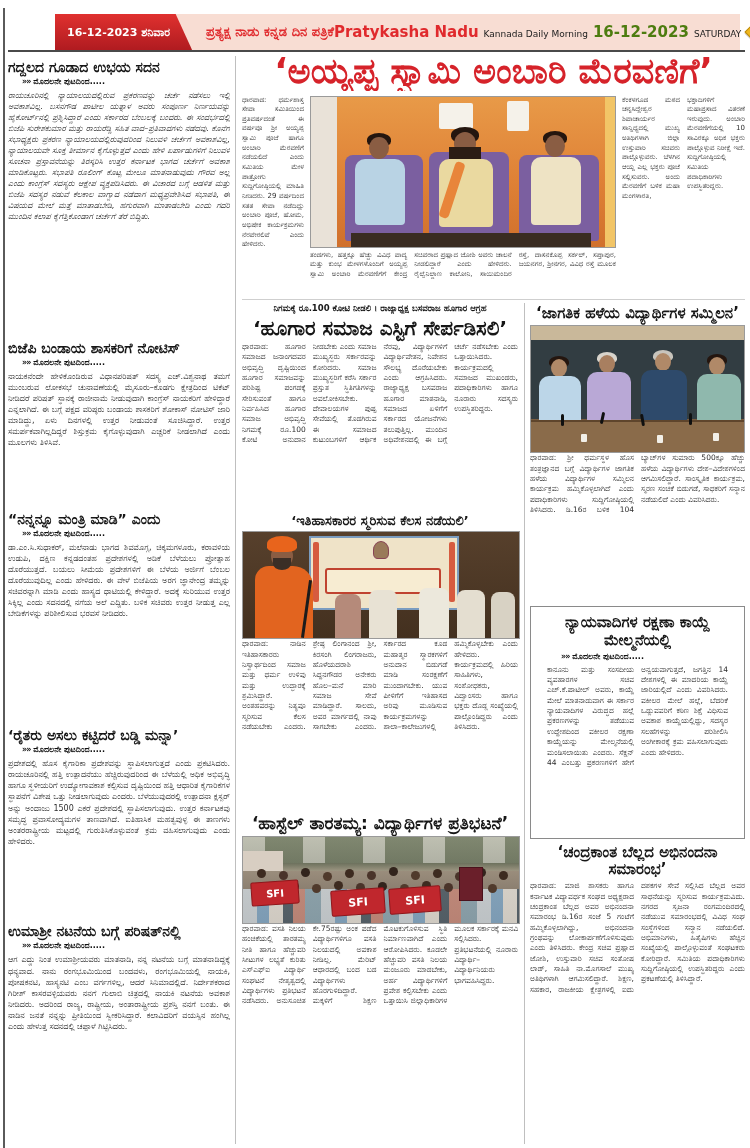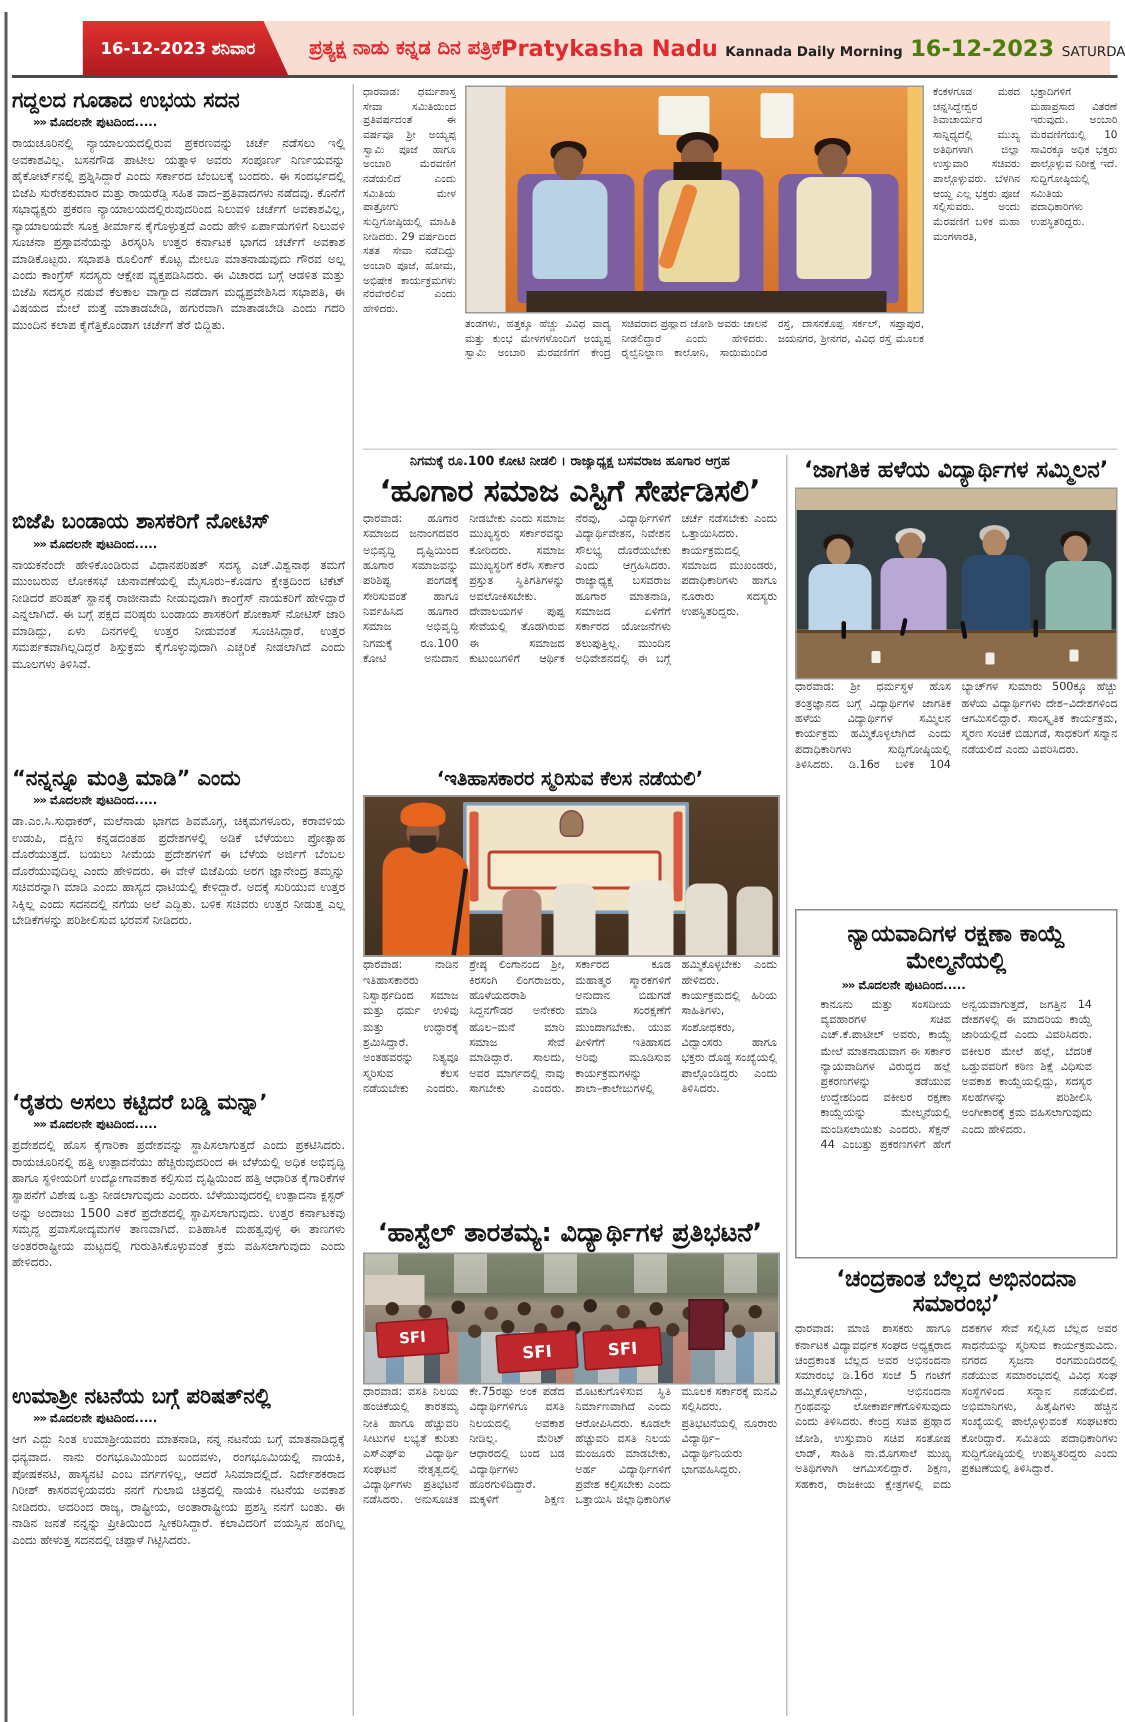"Kannada Daily Morning" .paper-sub { font-weight: bold -> none }
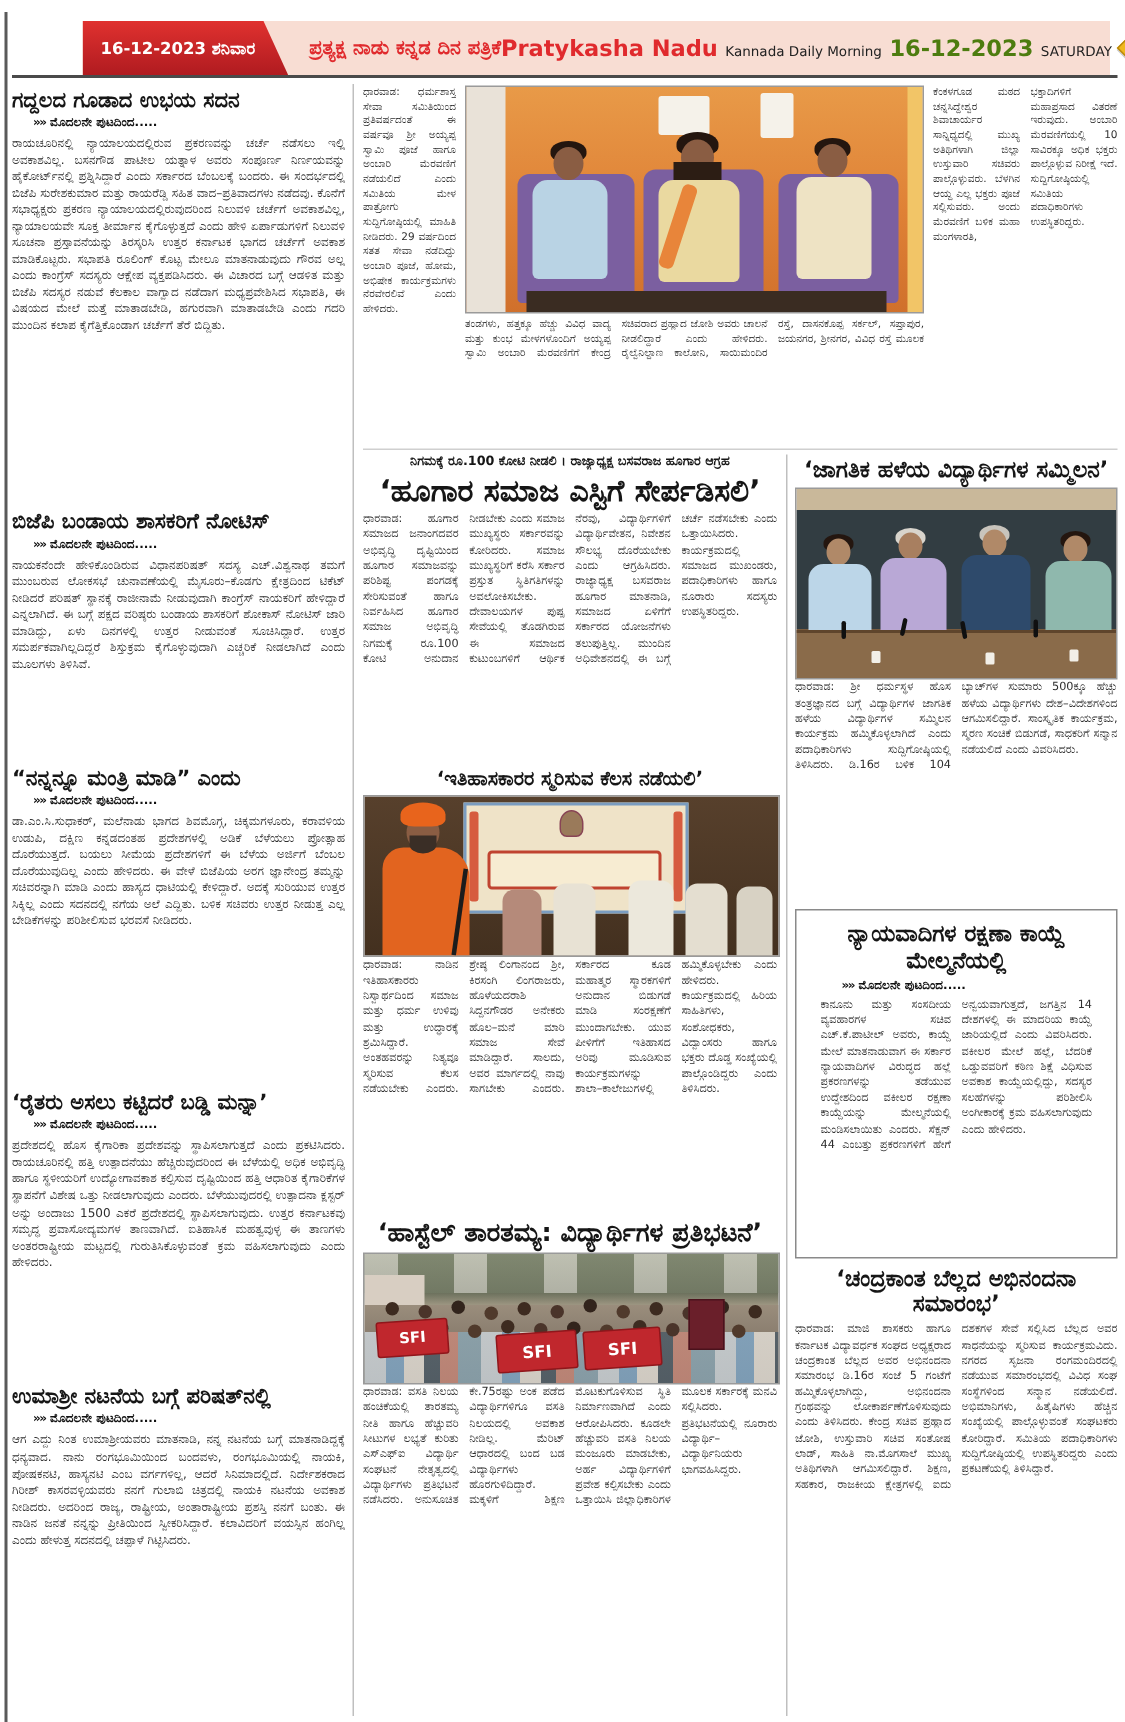"‘ಅಯ್ಯಪ್ಪ ಸ್ವಾಮಿ ಅಂಬಾರಿ ಮೆರವಣಿಗೆ’" h1.main-headline { html: none -> <h1>‘ಅಯ್ಯಪ್ಪ ಸ್ವಾಮಿ ಅಂಬಾರಿ ಮೆರವಣಿಗೆ’</h1> }
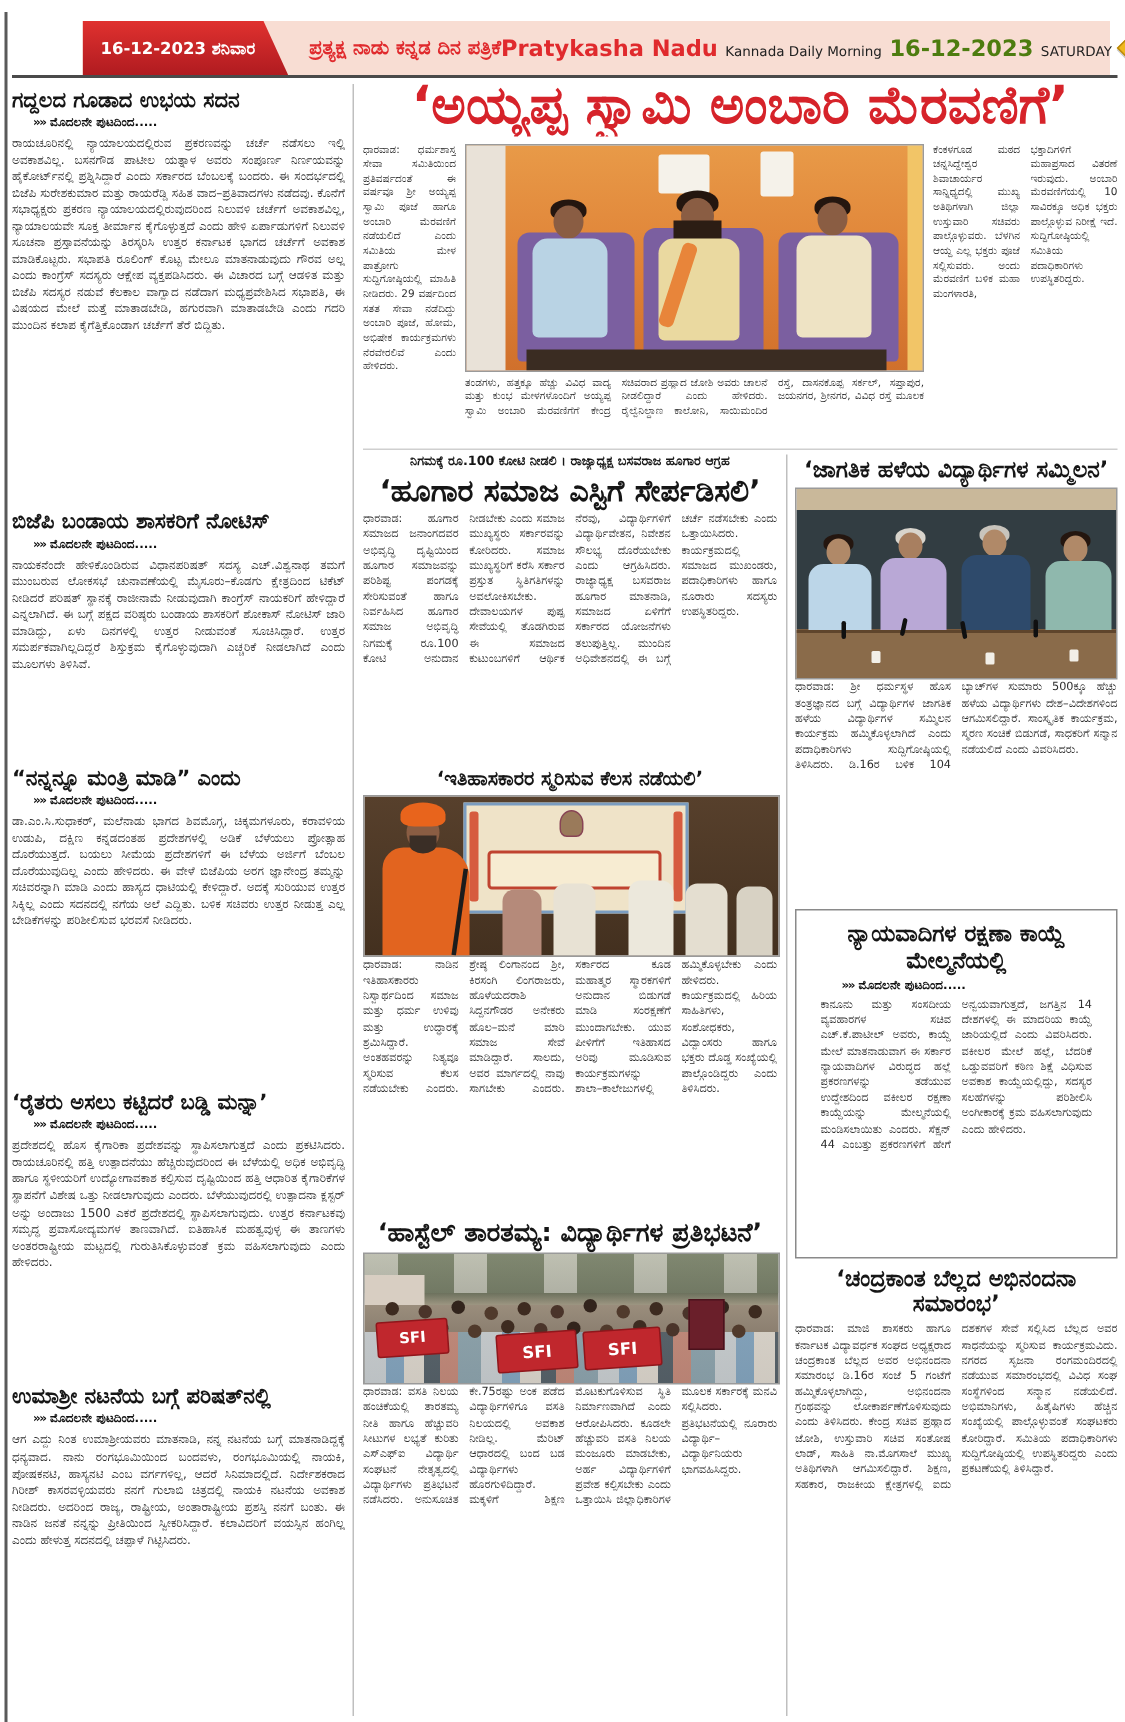"ರಾಯಚೂರಿನಲ್ಲಿ ನ್ಯಾಯಾಲಯದಲ್ಲಿರುವ" .bl1 { font-style: none -> italic }
